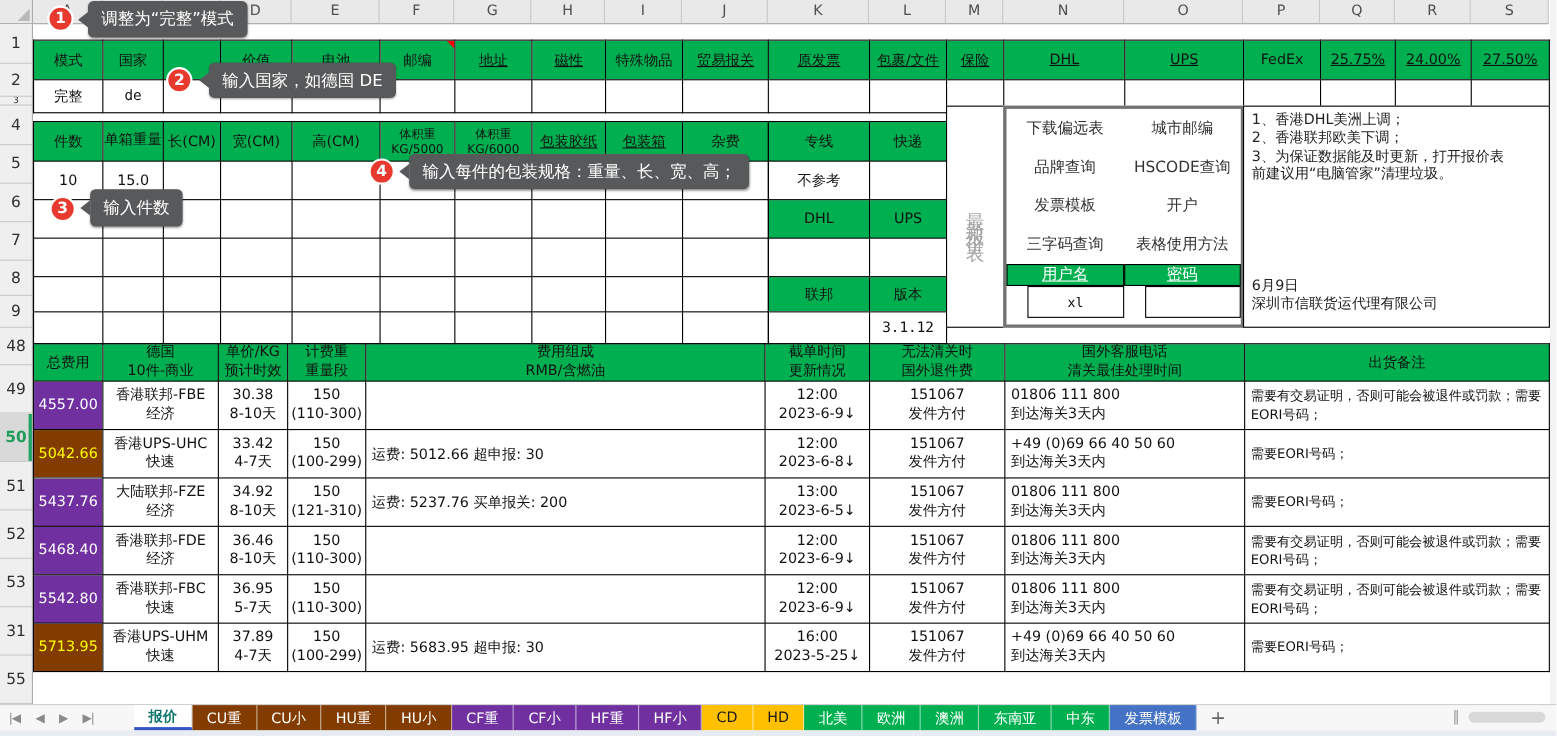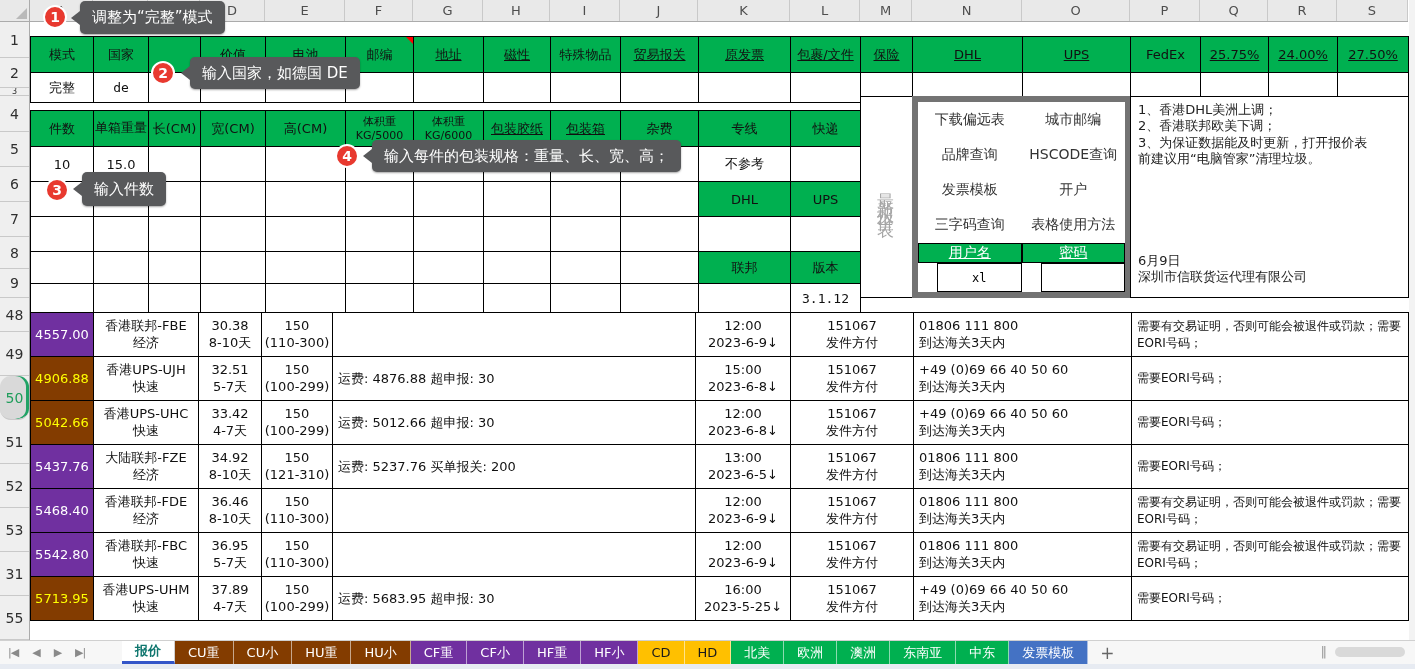"下载偏远表" .nopanel { border: 6px solid #737373 -> 3px solid #737373 }
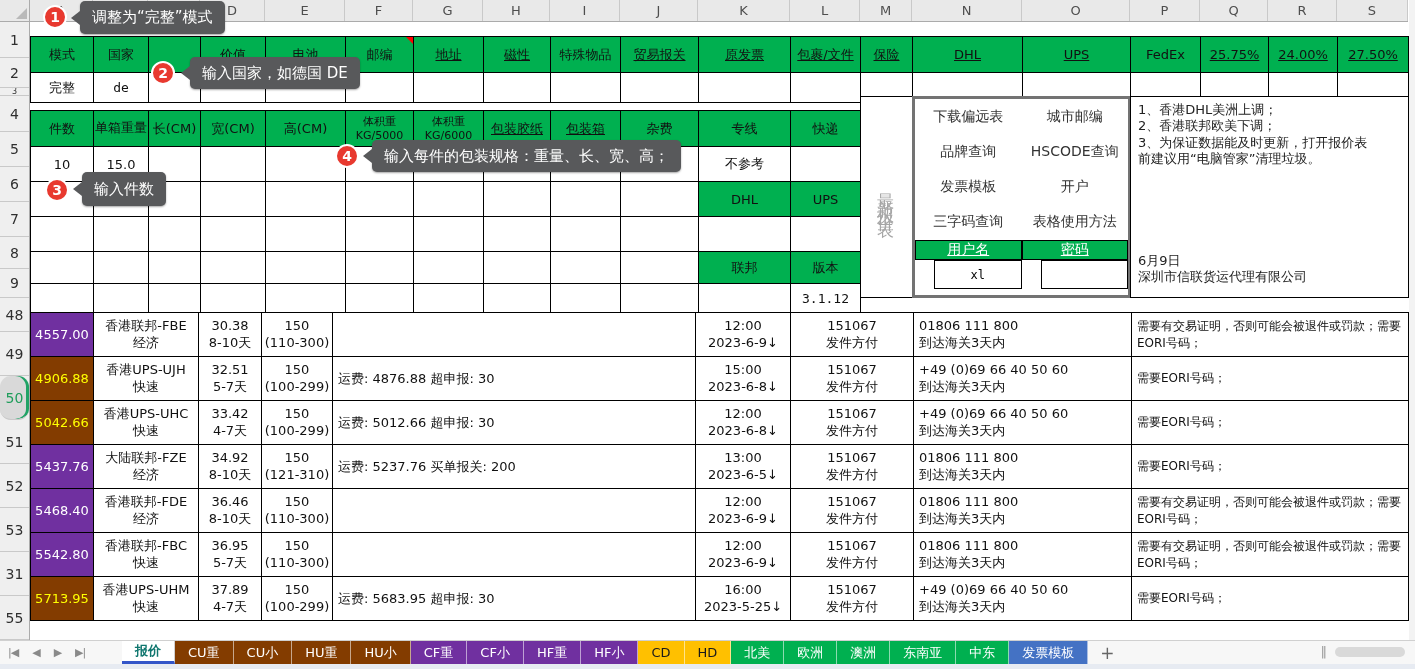"总费用" tr { html: none -> <tr> <td>总费用</td> <td>德国 10件-商业</td> <td>单价/KG 预计时效</td> <td>计费重 重量段</td> <td>费用组成 RMB/含燃油</td> <td>截单时间 更新情况</td> <td>无法清关时 国外退件费</td> <td>国外客服电话 清关最佳处理时间</td> <td>出货备注</td> </tr> }
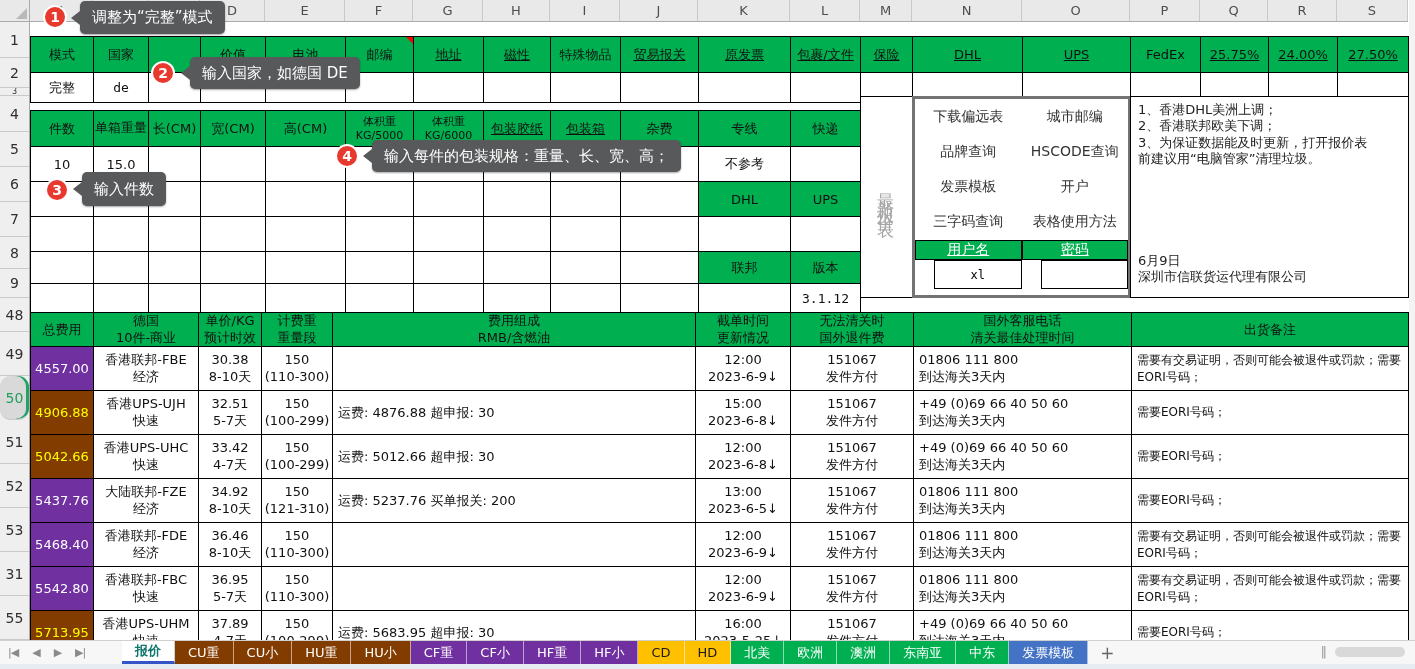"50" .rowhdr > div.sel { border-radius: 11px -> none; font-weight: normal -> bold }
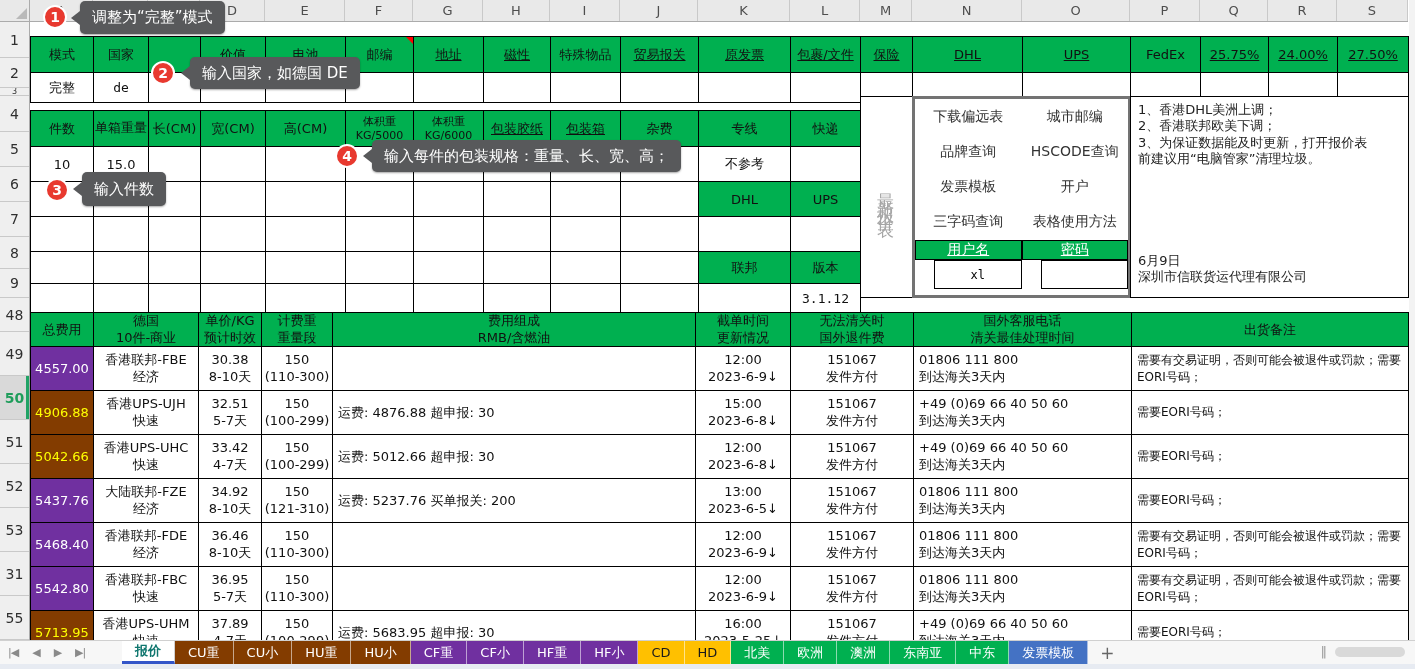"4906.88" tr { html: <tr> <td>4906.88</td> <td>香港UPS-UJH 快速</td> <td>32.51 5-7天</td> <td>150 (100-299)</td> <td>运费: 4876.88 超申报: 30</td> <td>15:00 2023-6-8↓</td> <td>151067 发件方付</td> <td>+49 (0)69 66 40 50 60 到达海关3天内</td> <td>需要EORI号码；</td> </tr> -> none }
